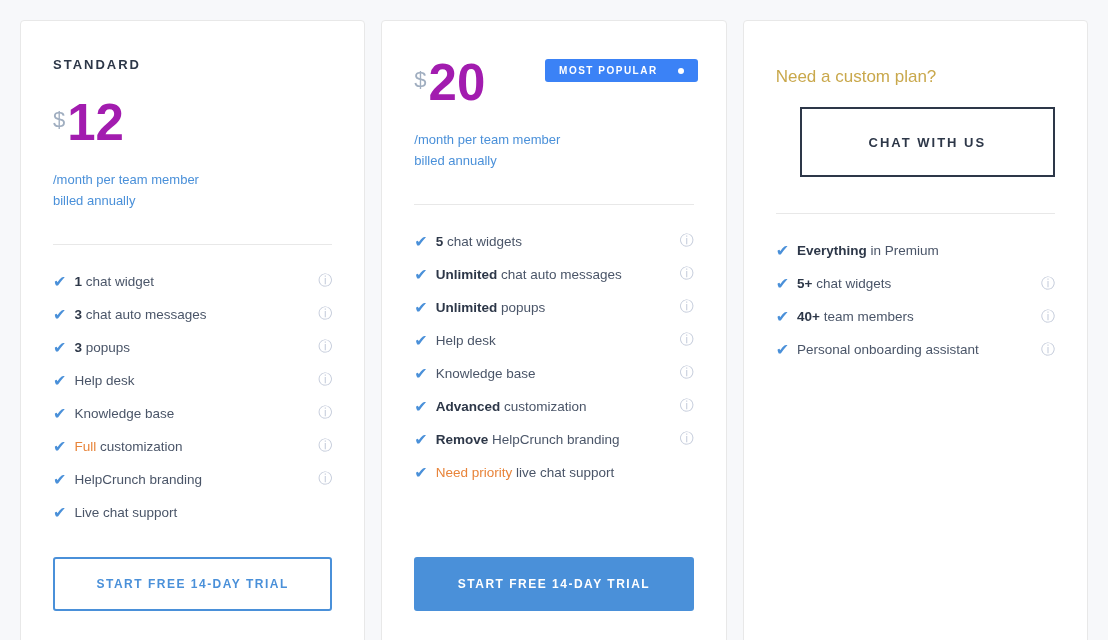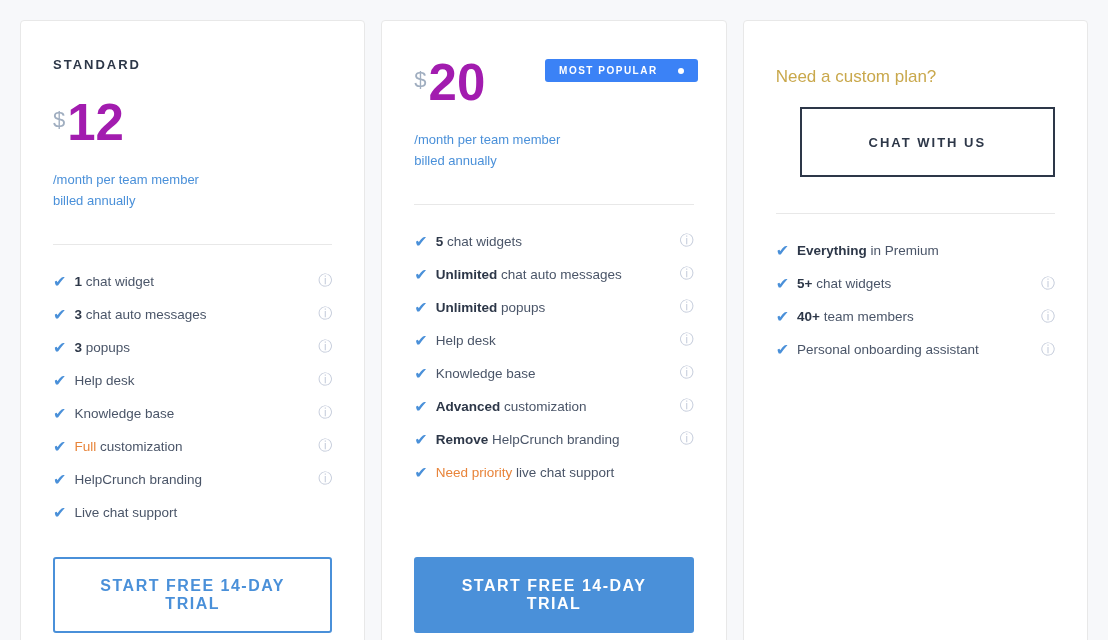"START FREE 14-DAY TRIAL" .cta-button { font-size: 16px -> 12px }
